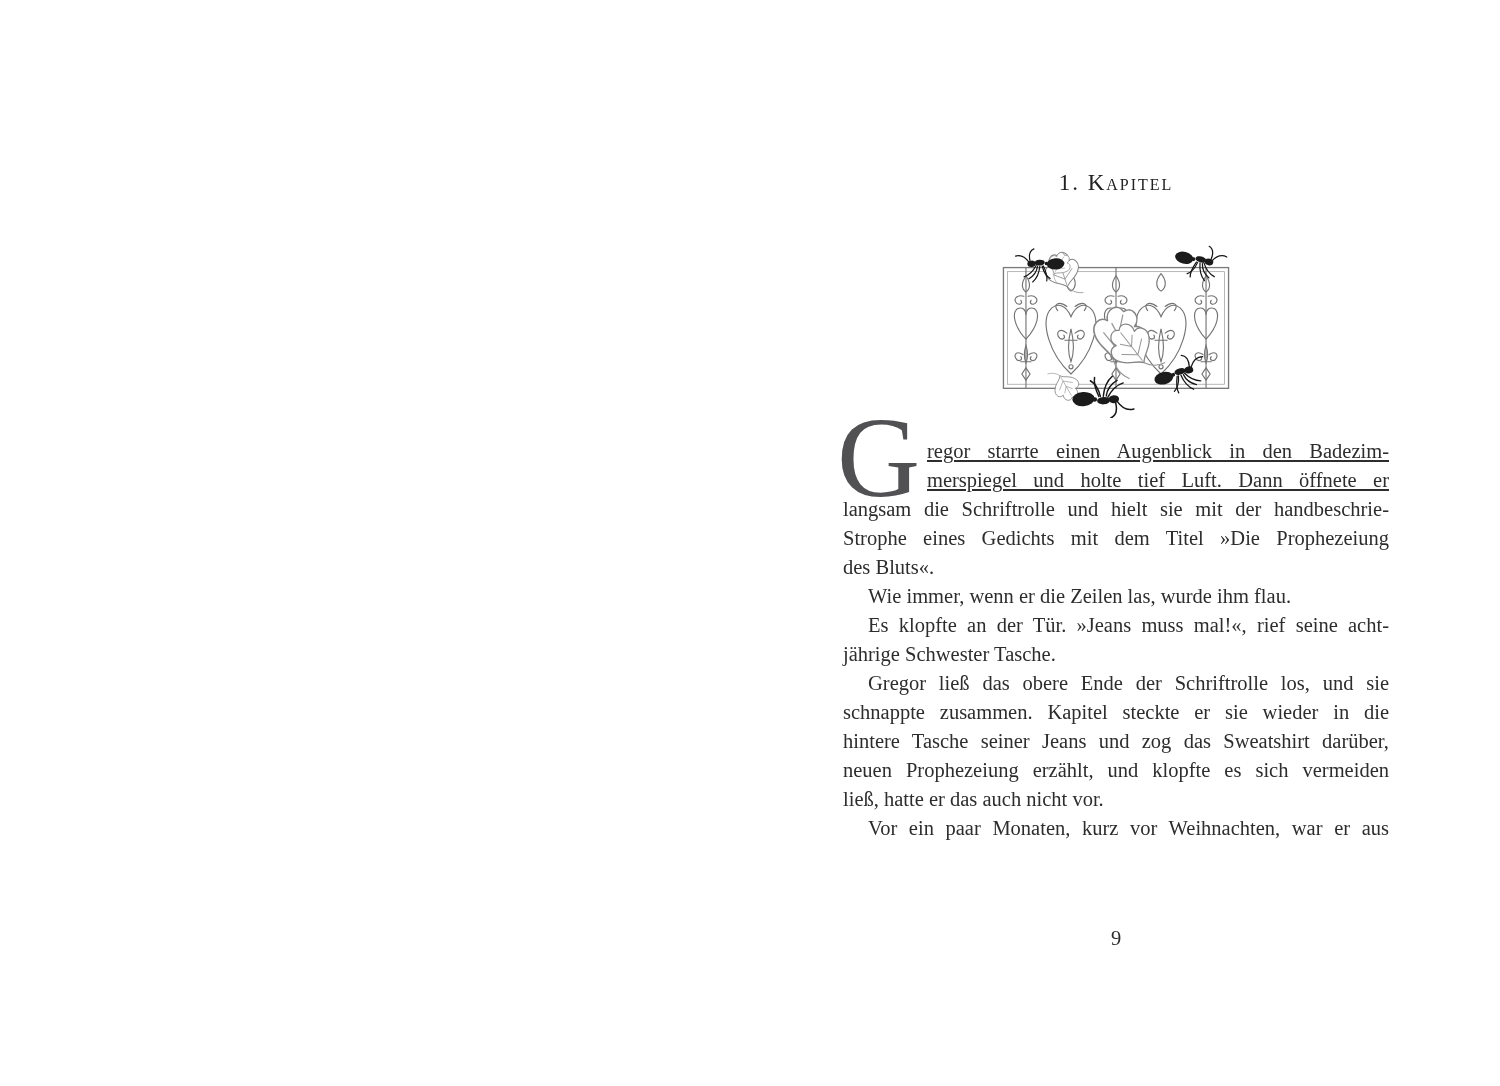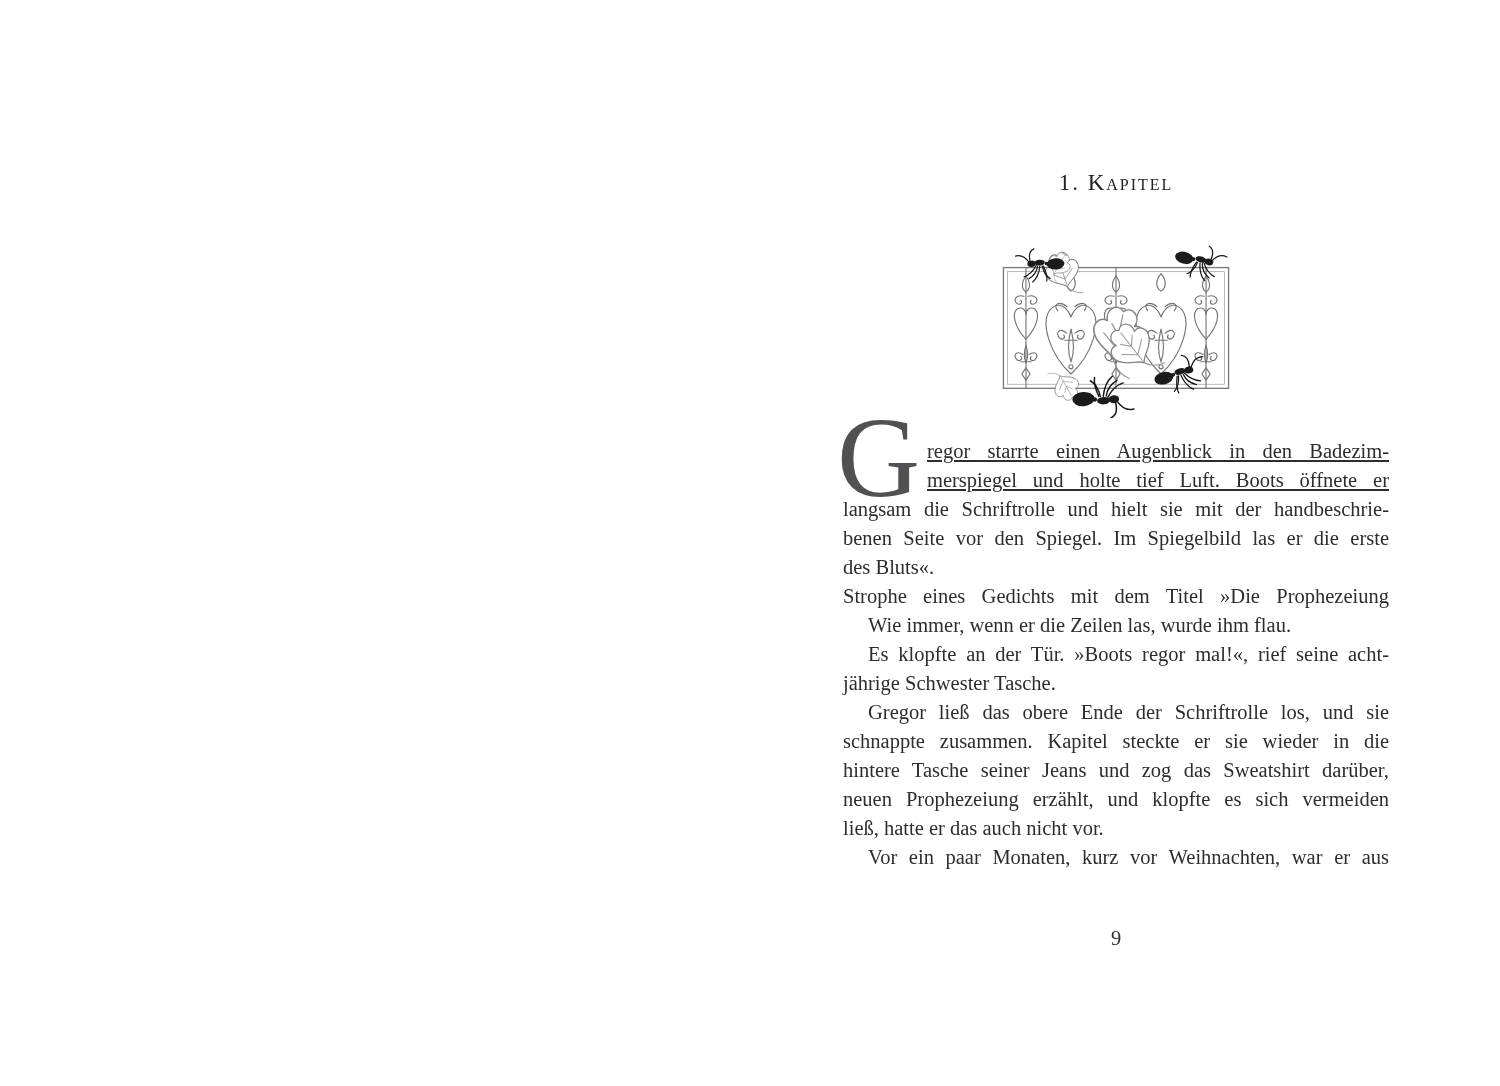"merspiegel und holte tief Luft." div.line { text: Boots -> Dann }
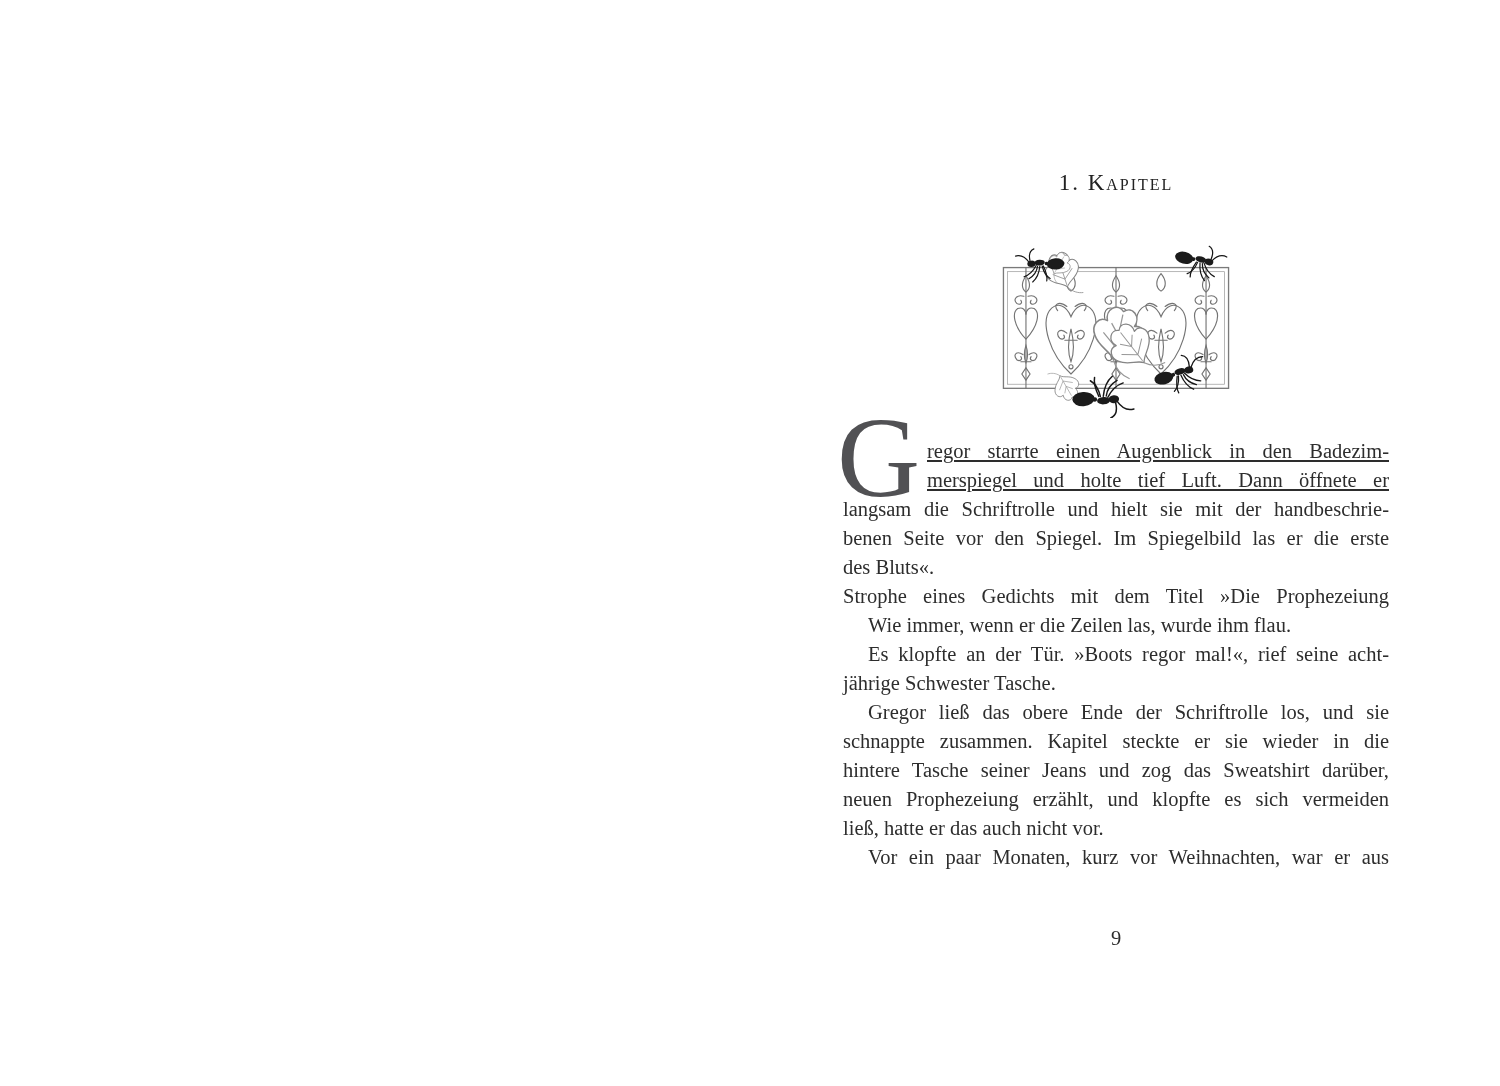"benen Seite vor den Spiegel." div.line { html: <div>benen Seite vor den Spiegel. Im Spiegelbild las er die erste</div> -> none }
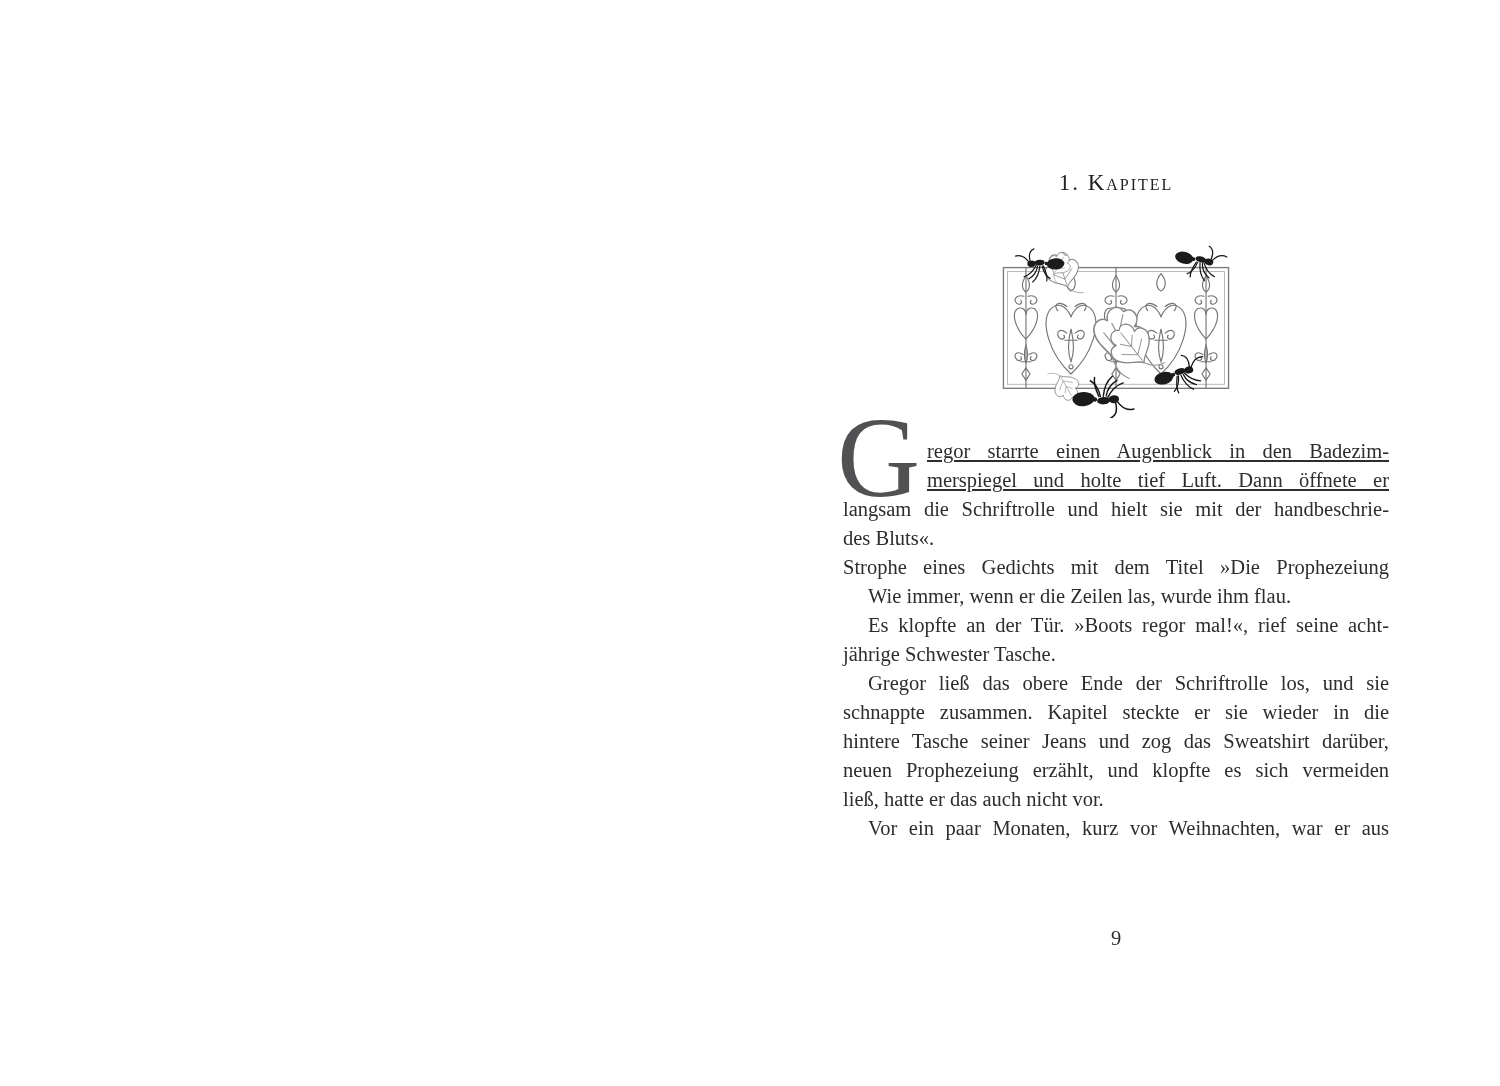"des Bluts«." div.line { order: before "Strophe eines Gedichts mit dem" -> after "Strophe eines Gedichts mit dem" }
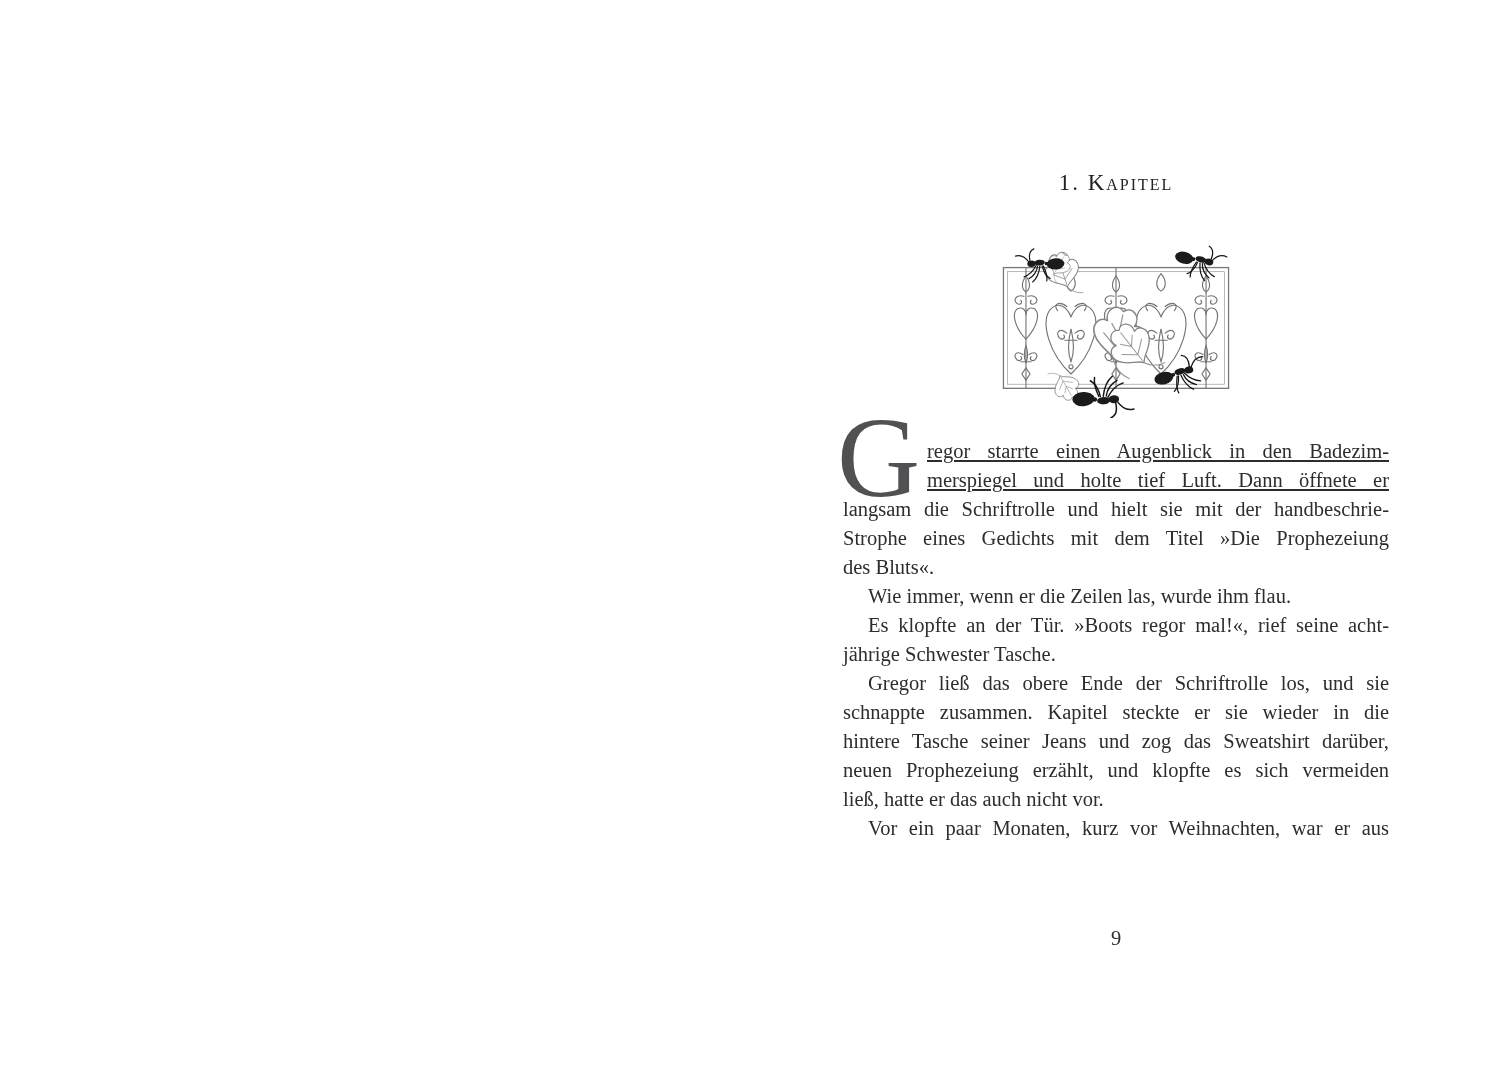"Es klopfte an der Tür." div.line { text: Boots regor -> Jeans muss }
